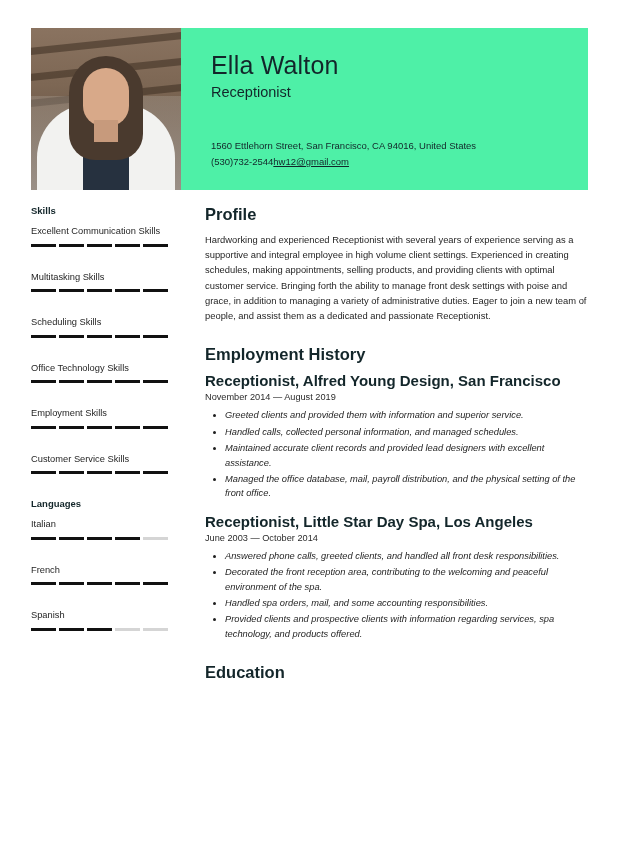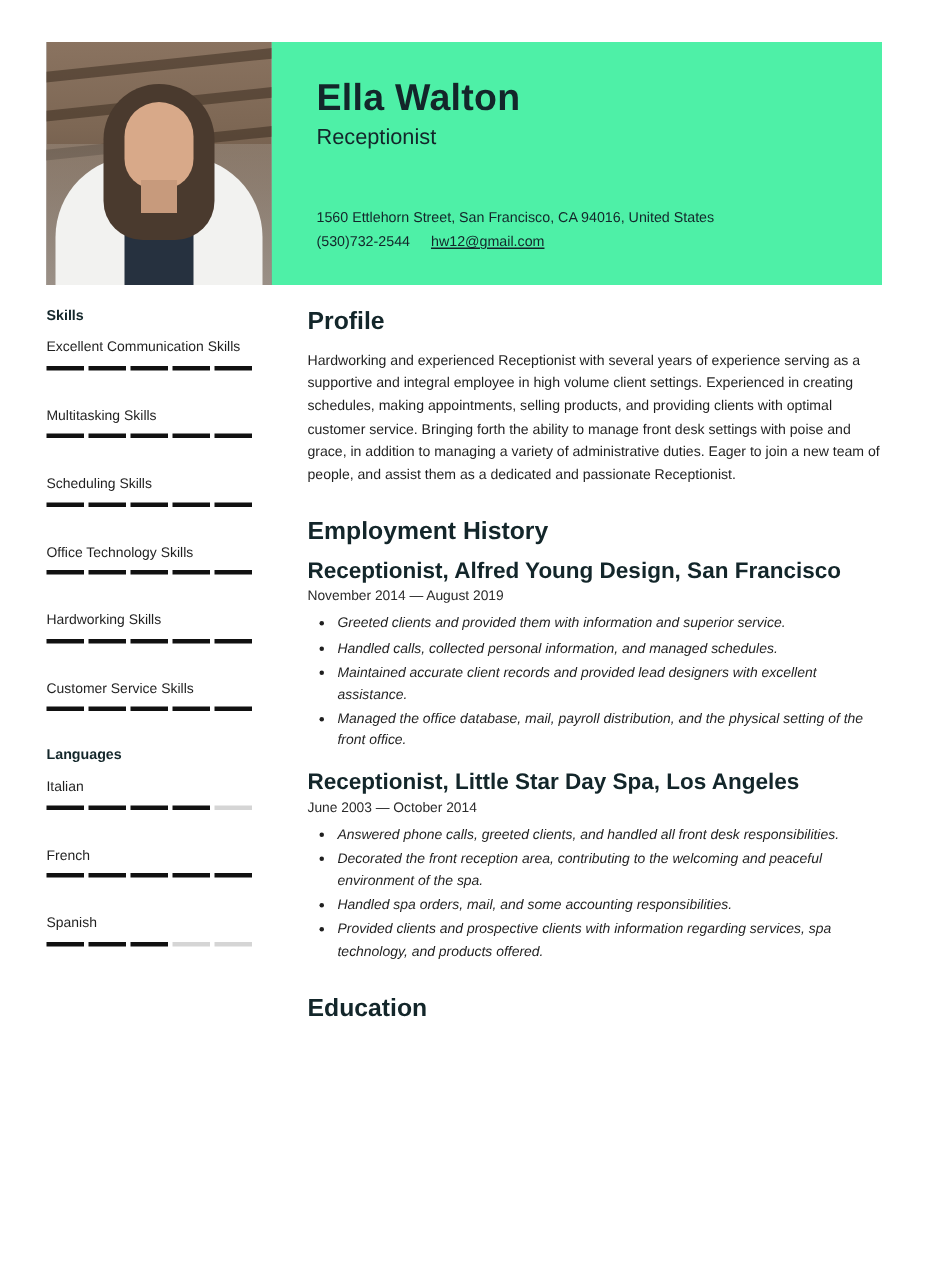"Ella Walton" .name { font-weight: bold -> normal }
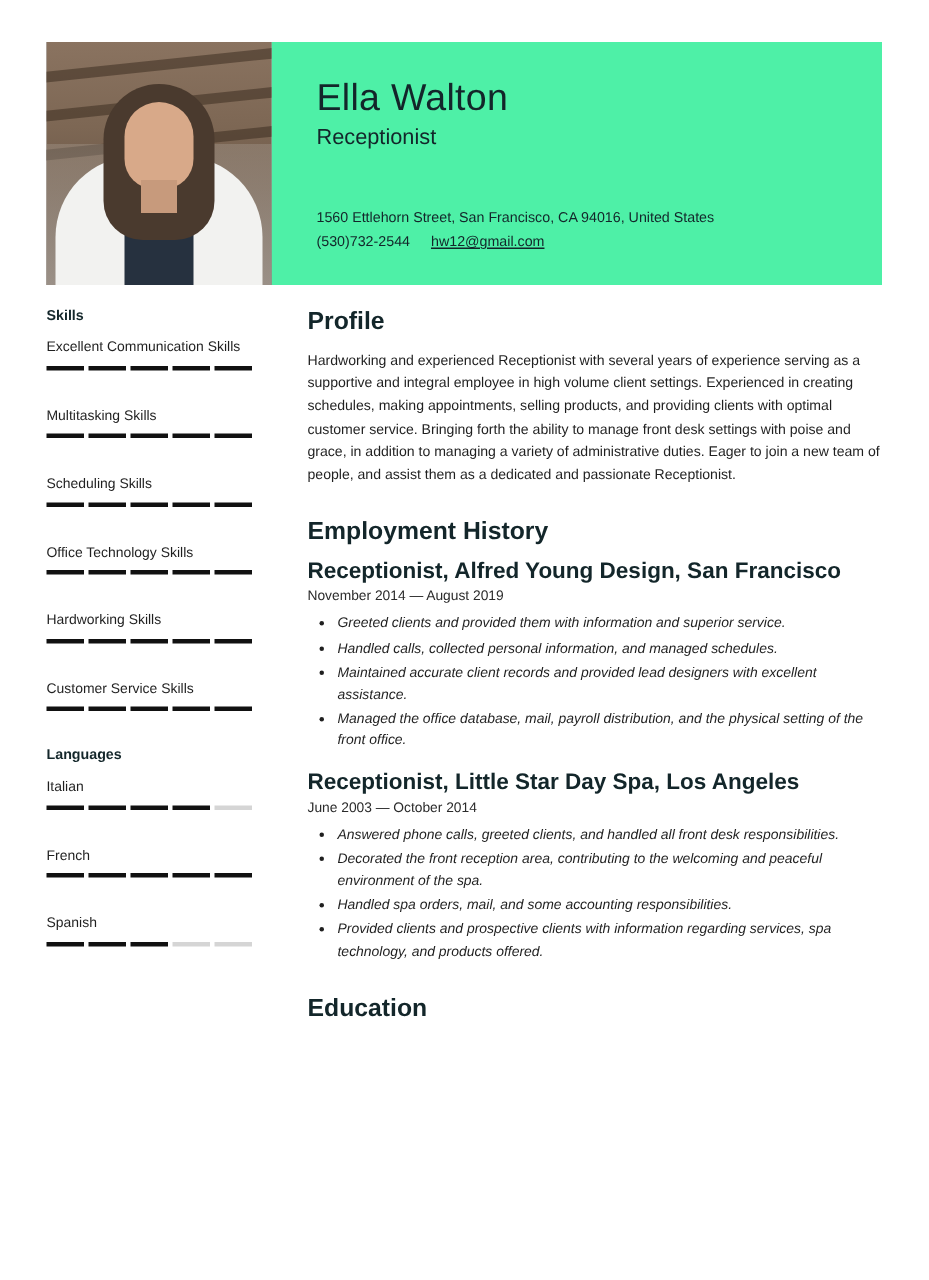"(530)732-2544" .contact .row2 { gap: 14px -> none }
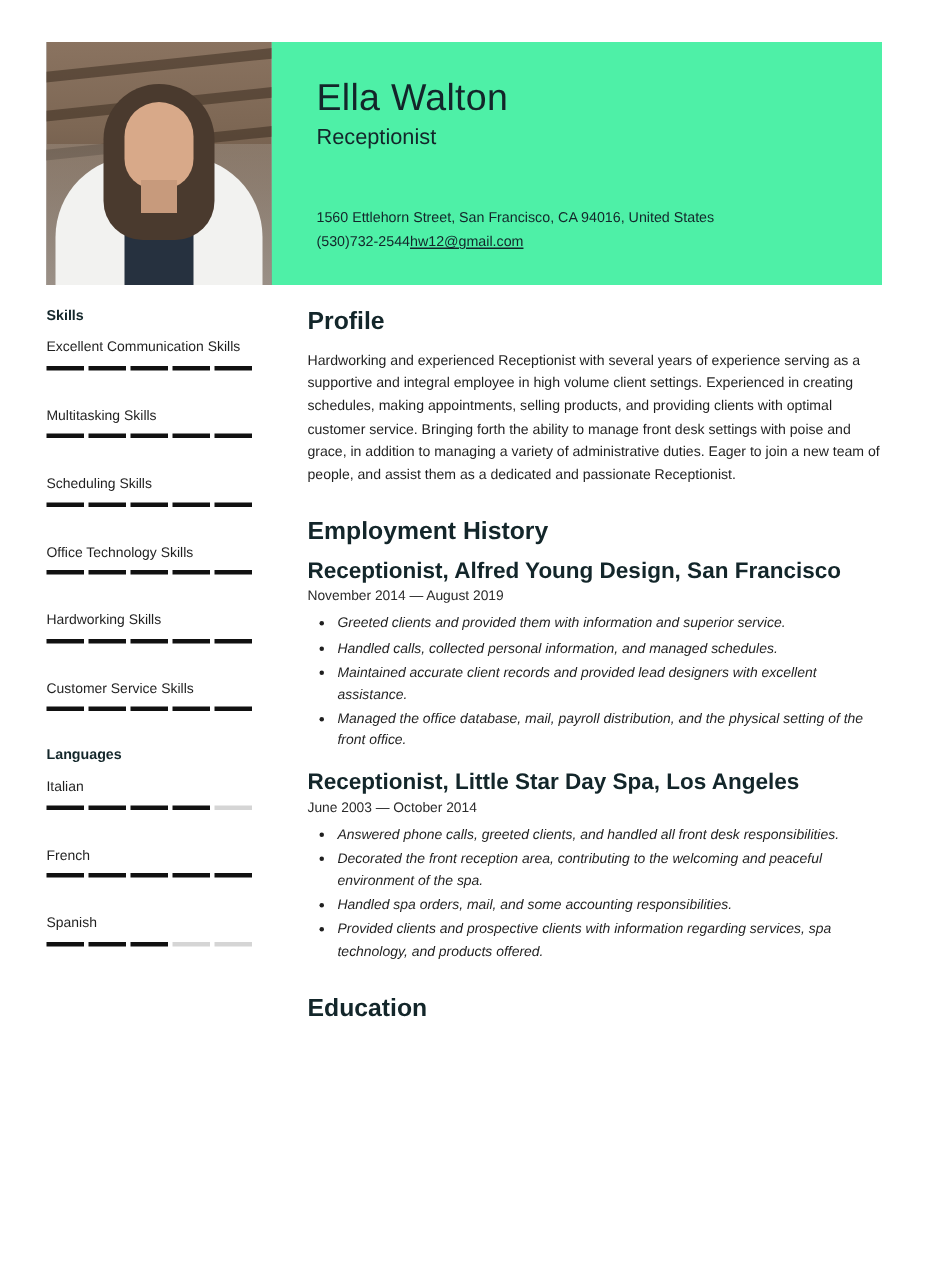"Hardworking Skills" div.skill-label { text: Hardworking -> Employment }
